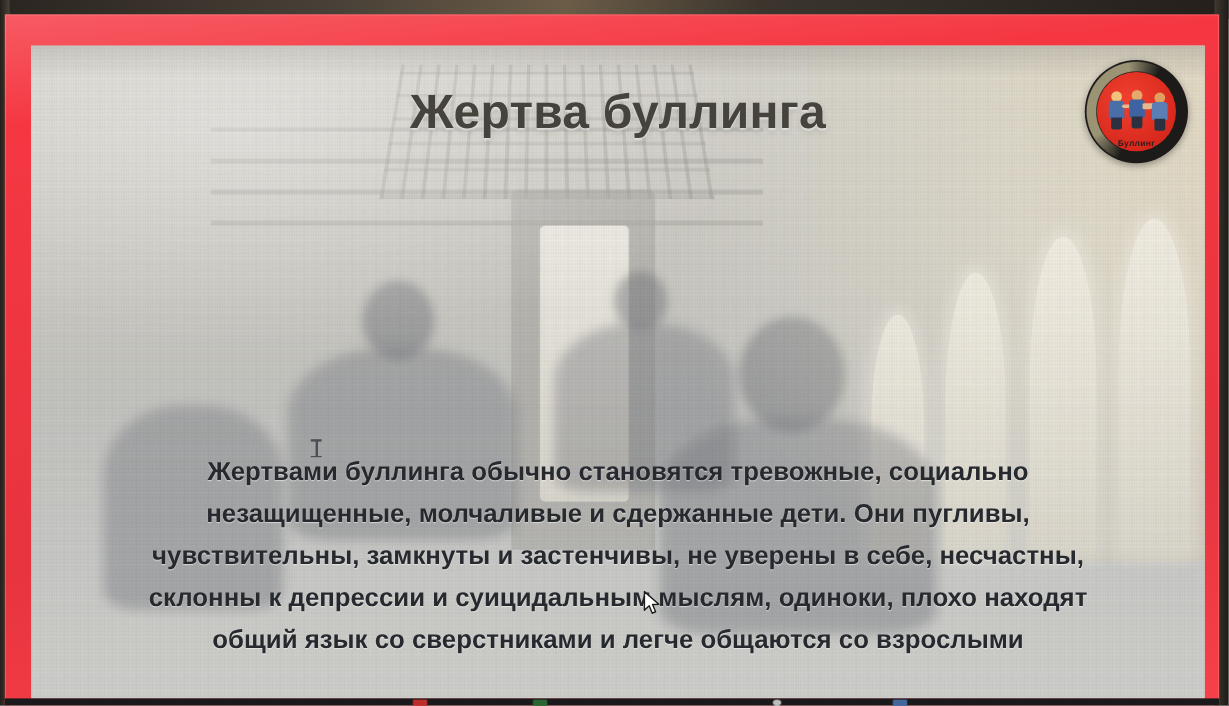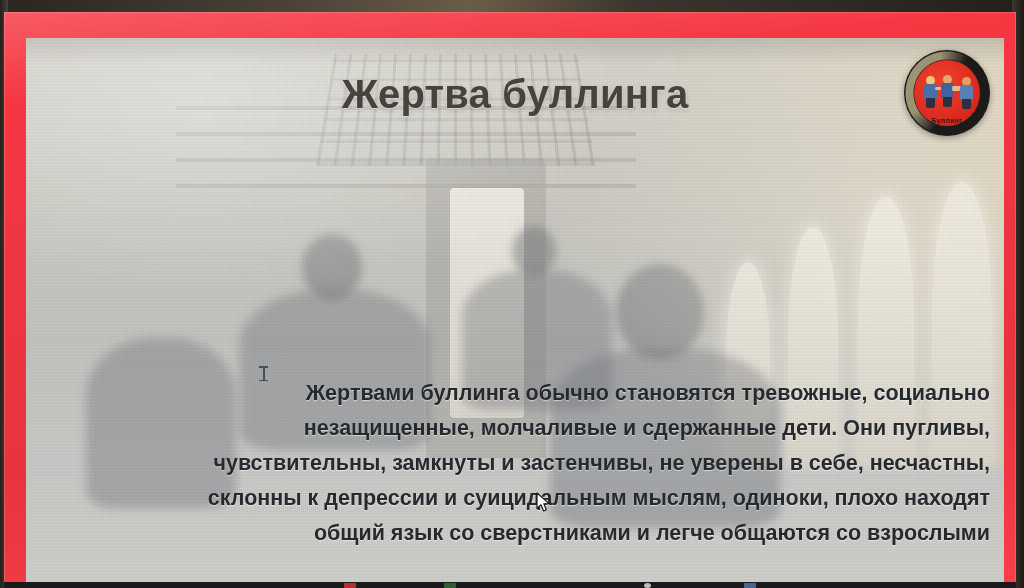"Жертвами буллинга обычно становятся" #body-text { text-align: right -> center }
